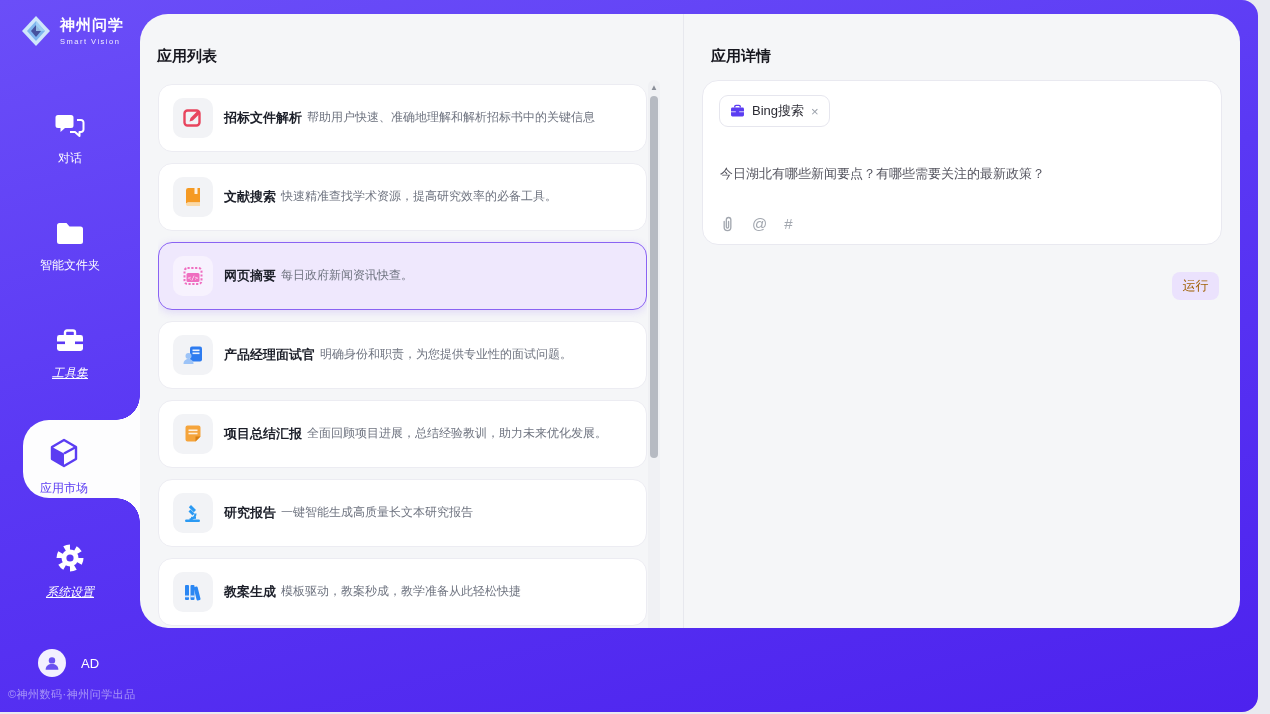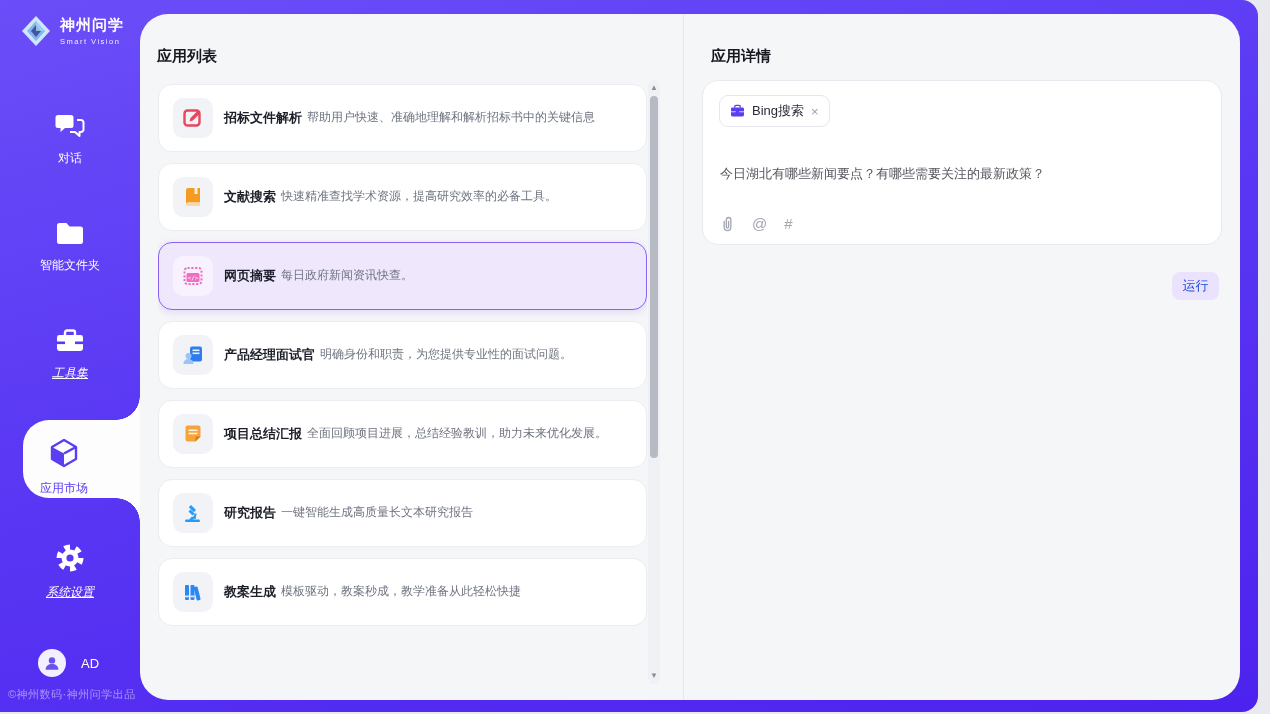"应用列表" .content { height: 686px -> 614px }
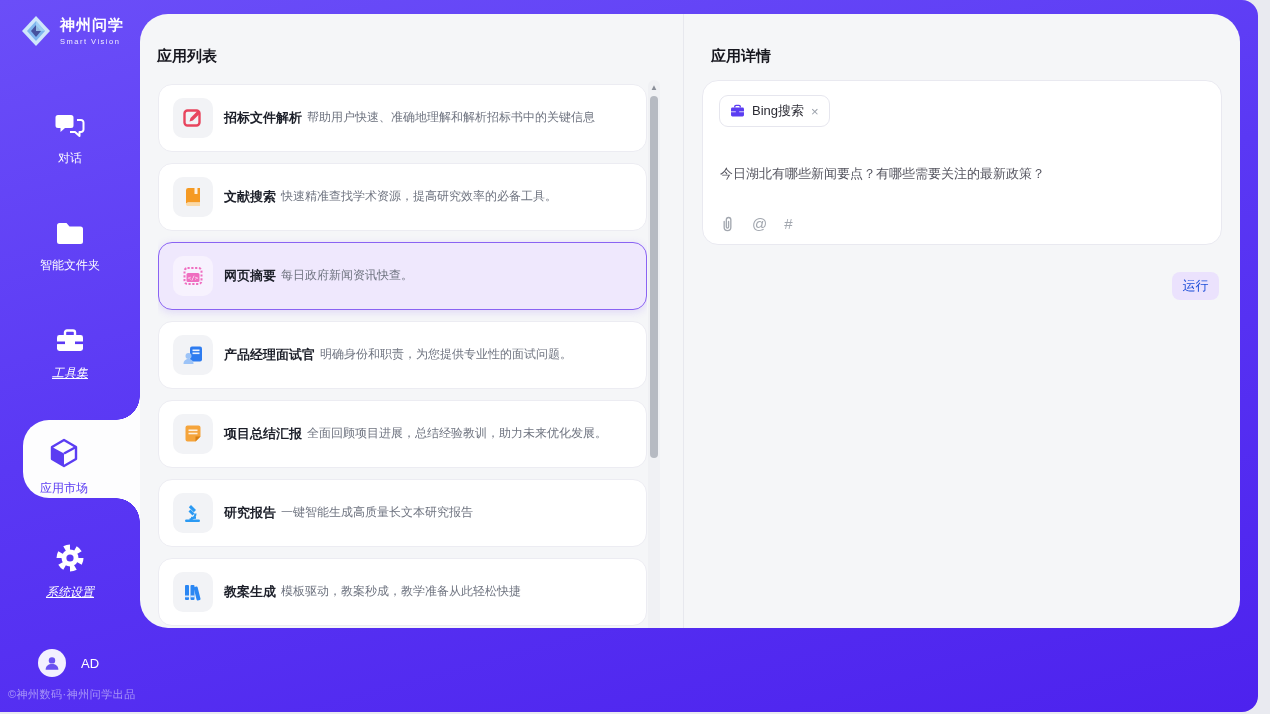"运行" .run-btn { color: #1d4ed8 -> #a16207 }
